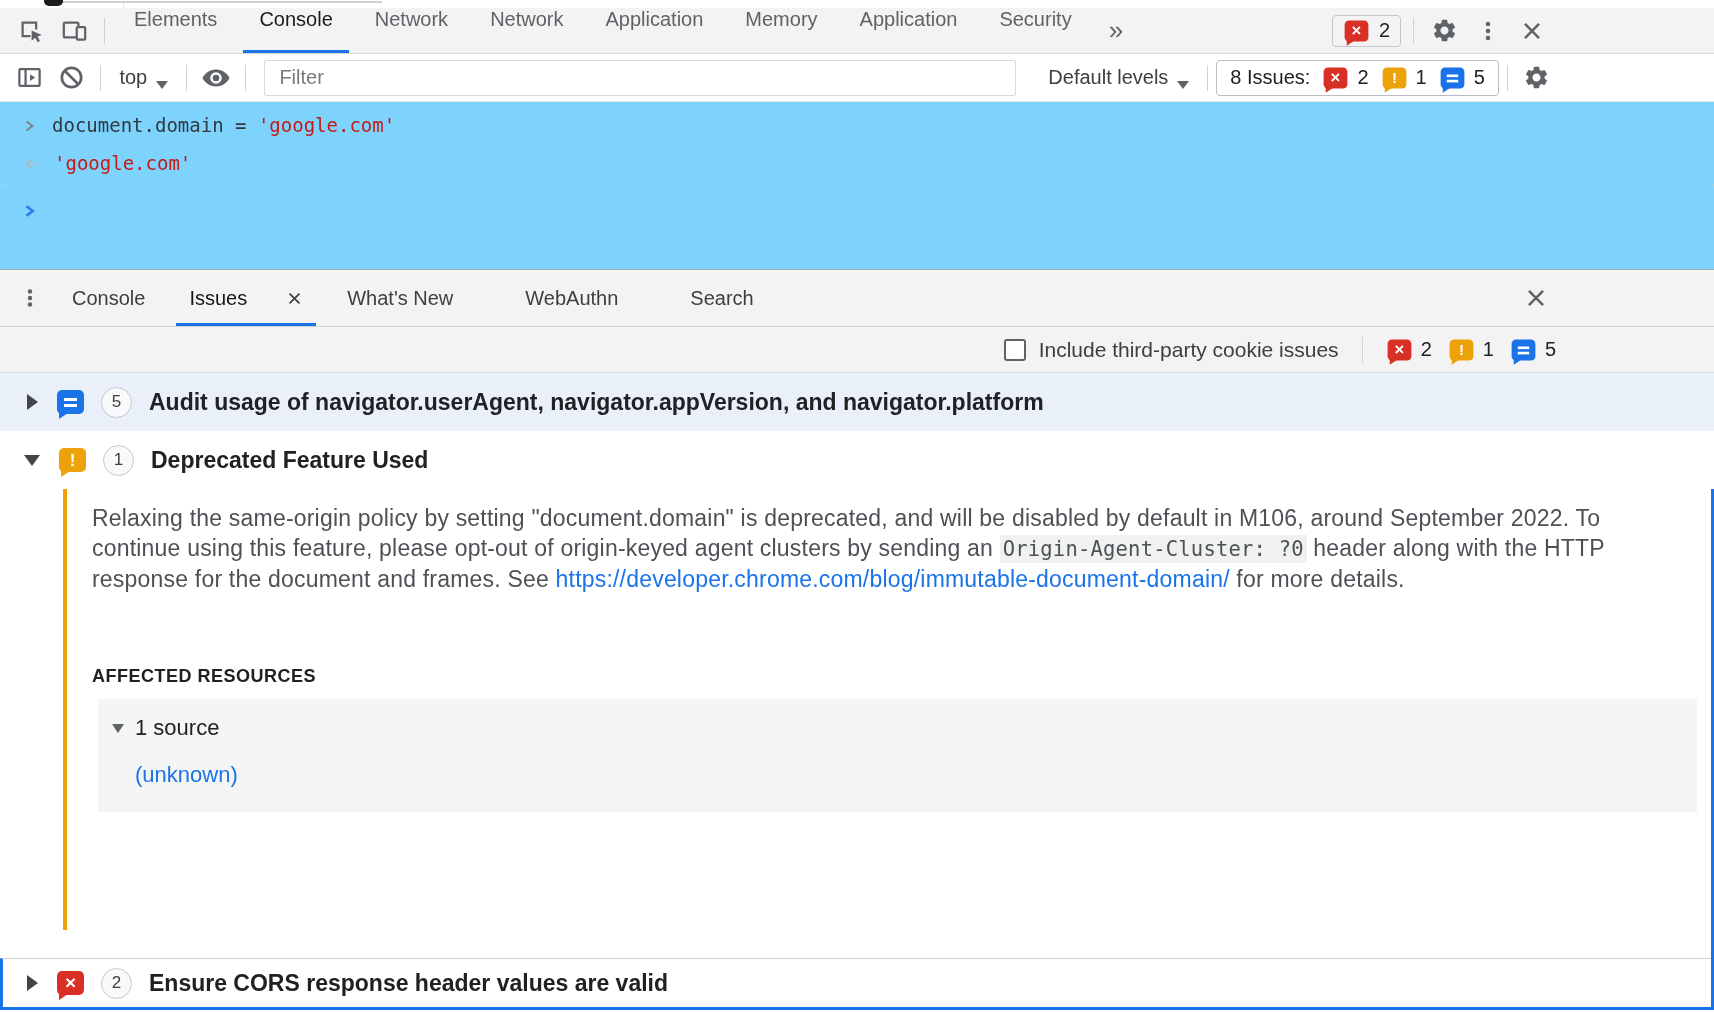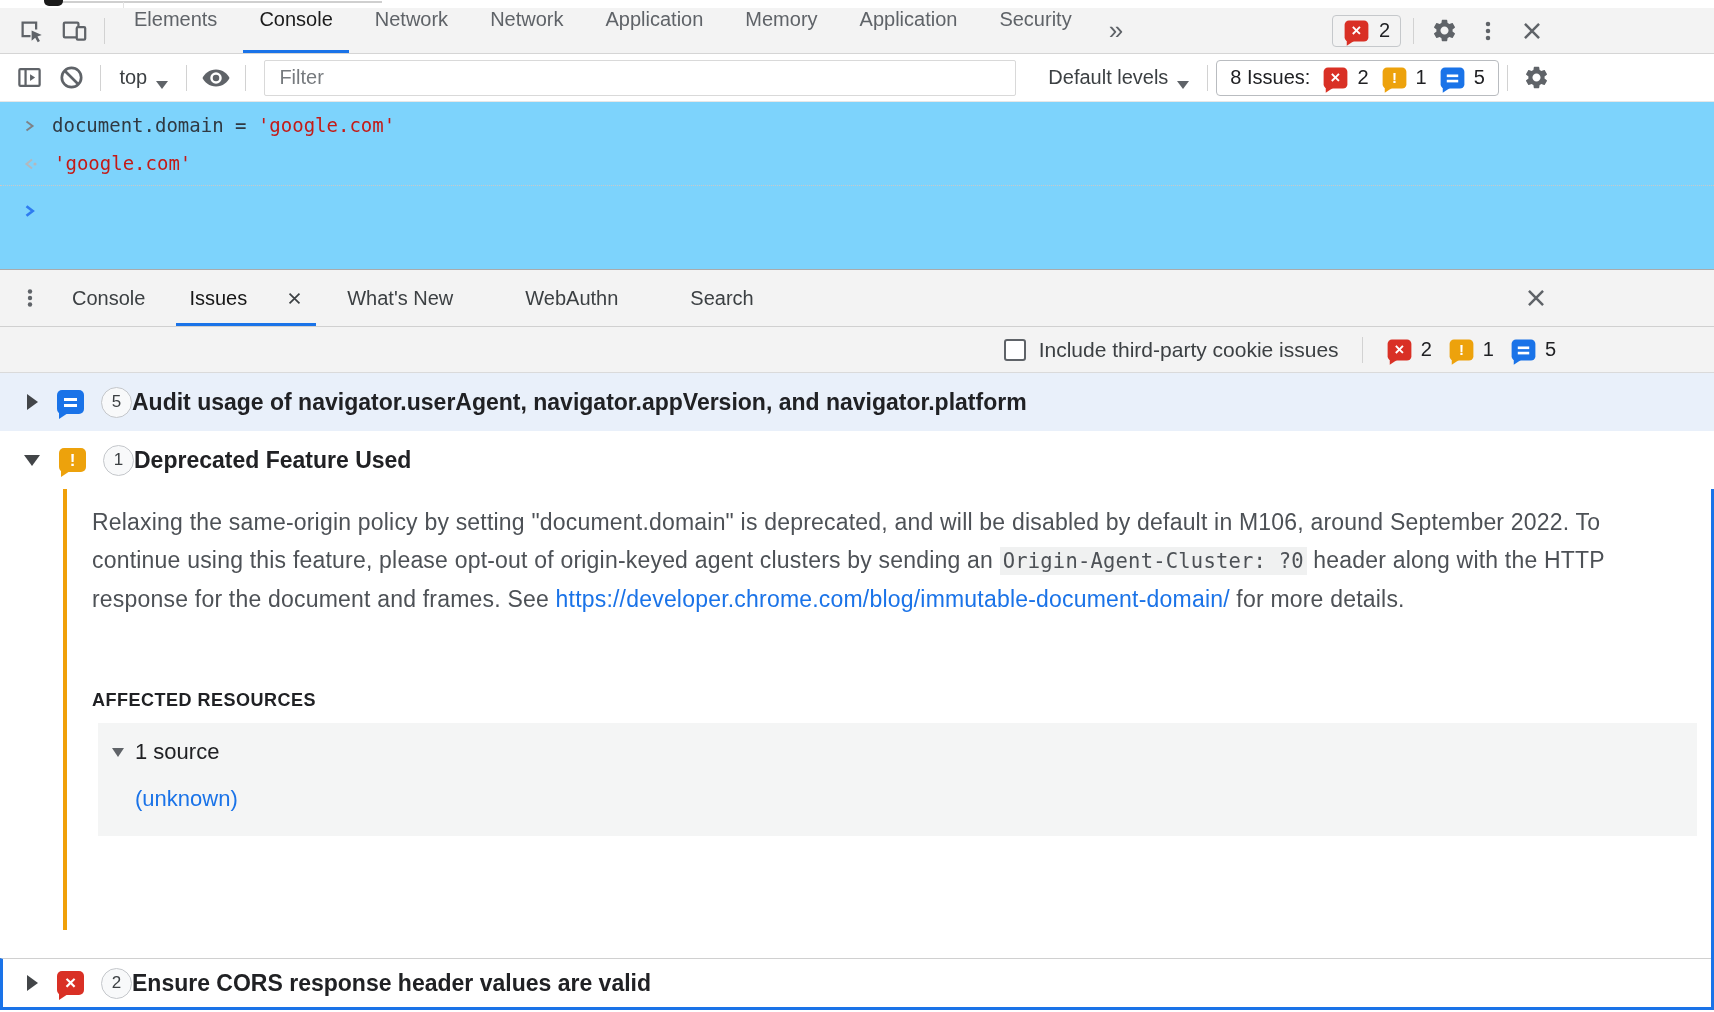"Audit usage of navigator.userAgent," .ititle { margin-left: none -> 17px }
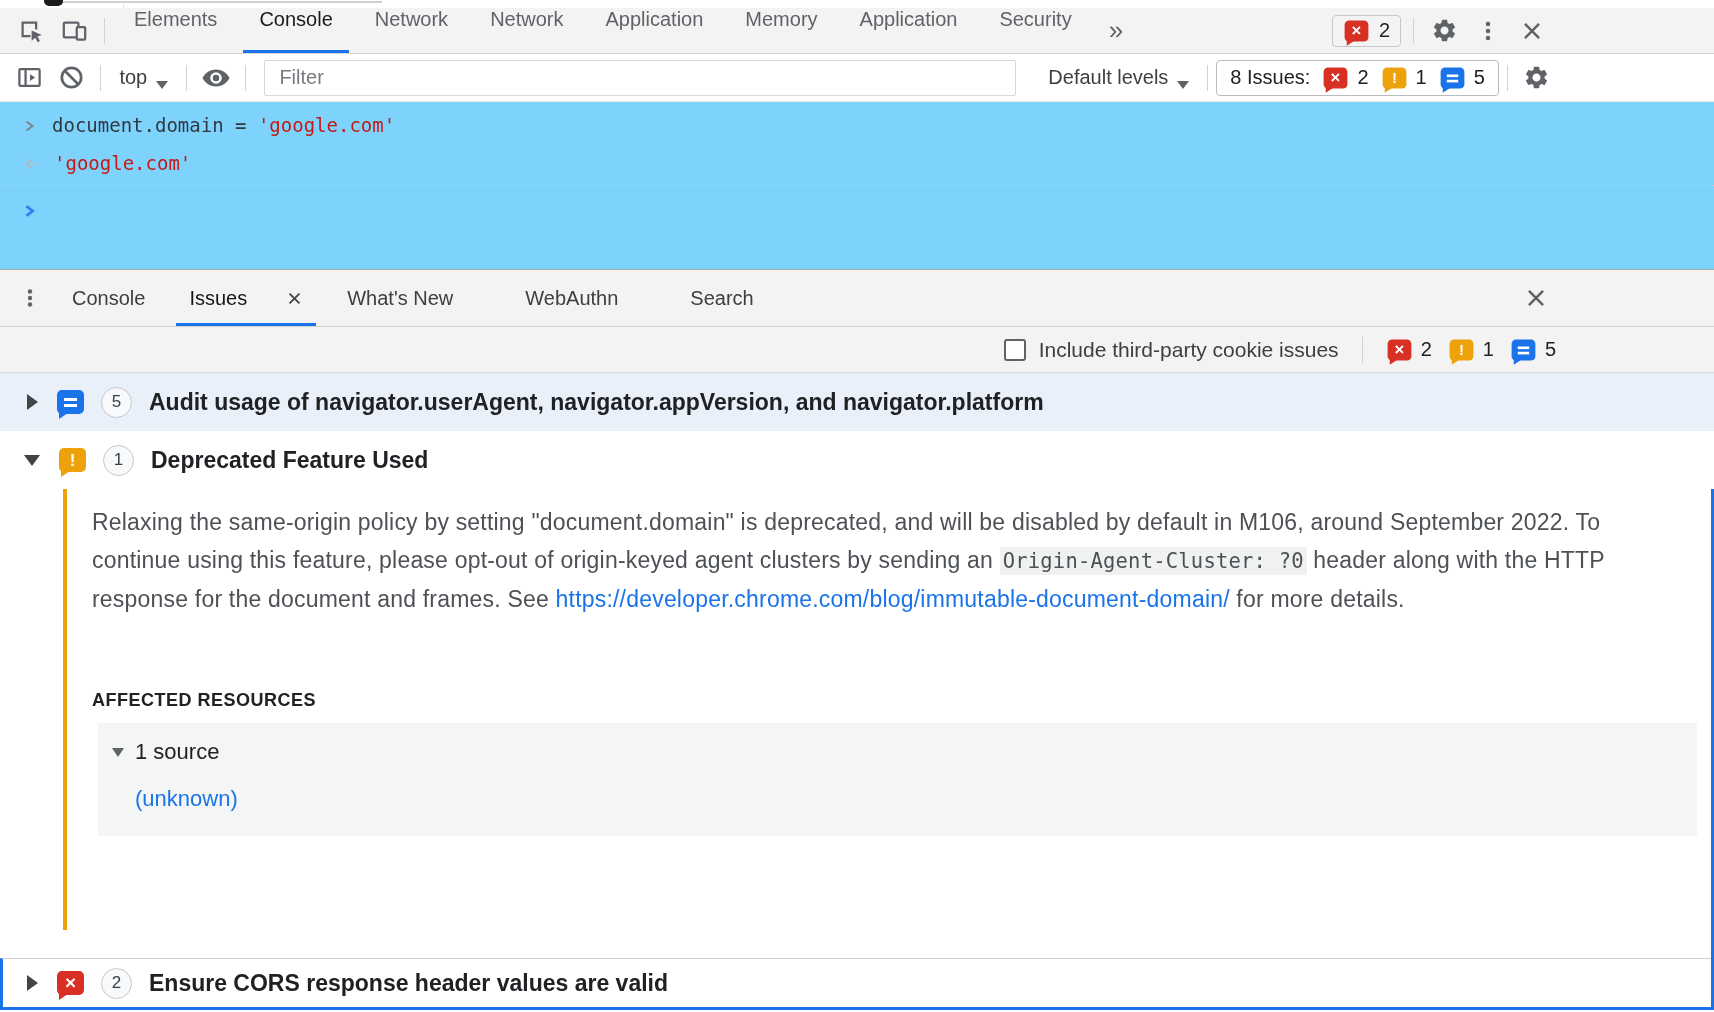"Relaxing the same-origin policy by" .desc { line-height: 38px -> 30px }
